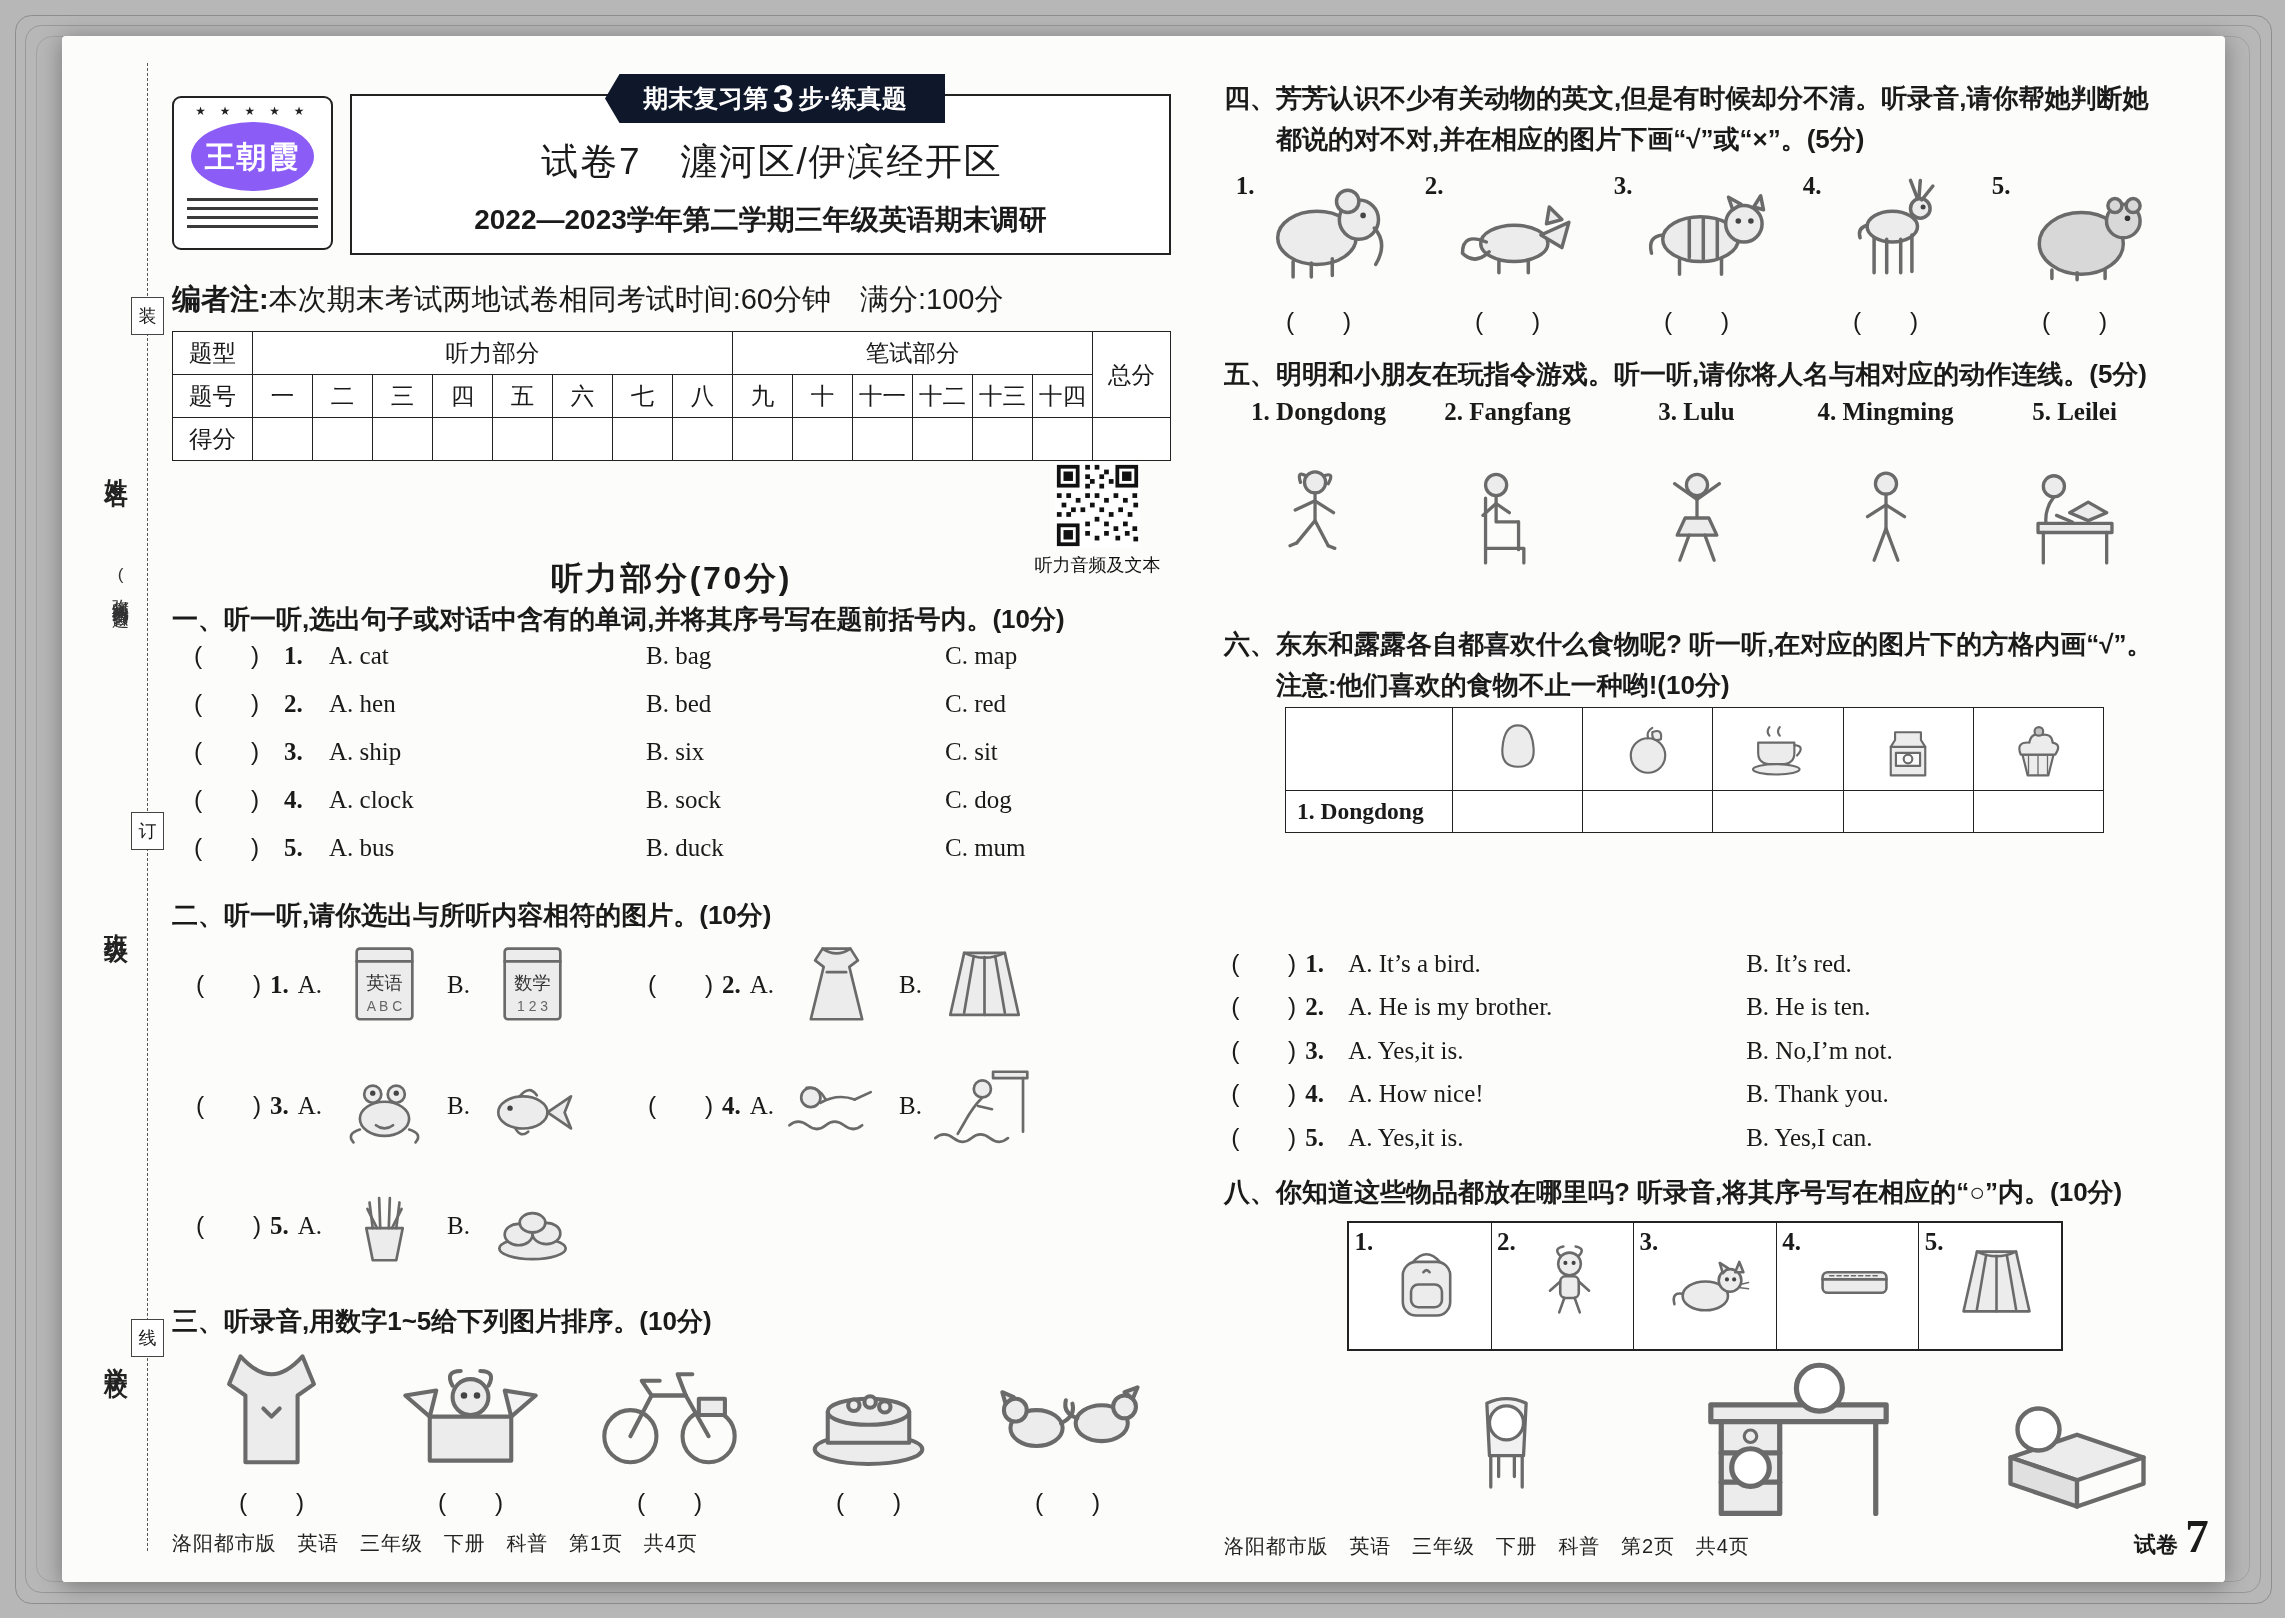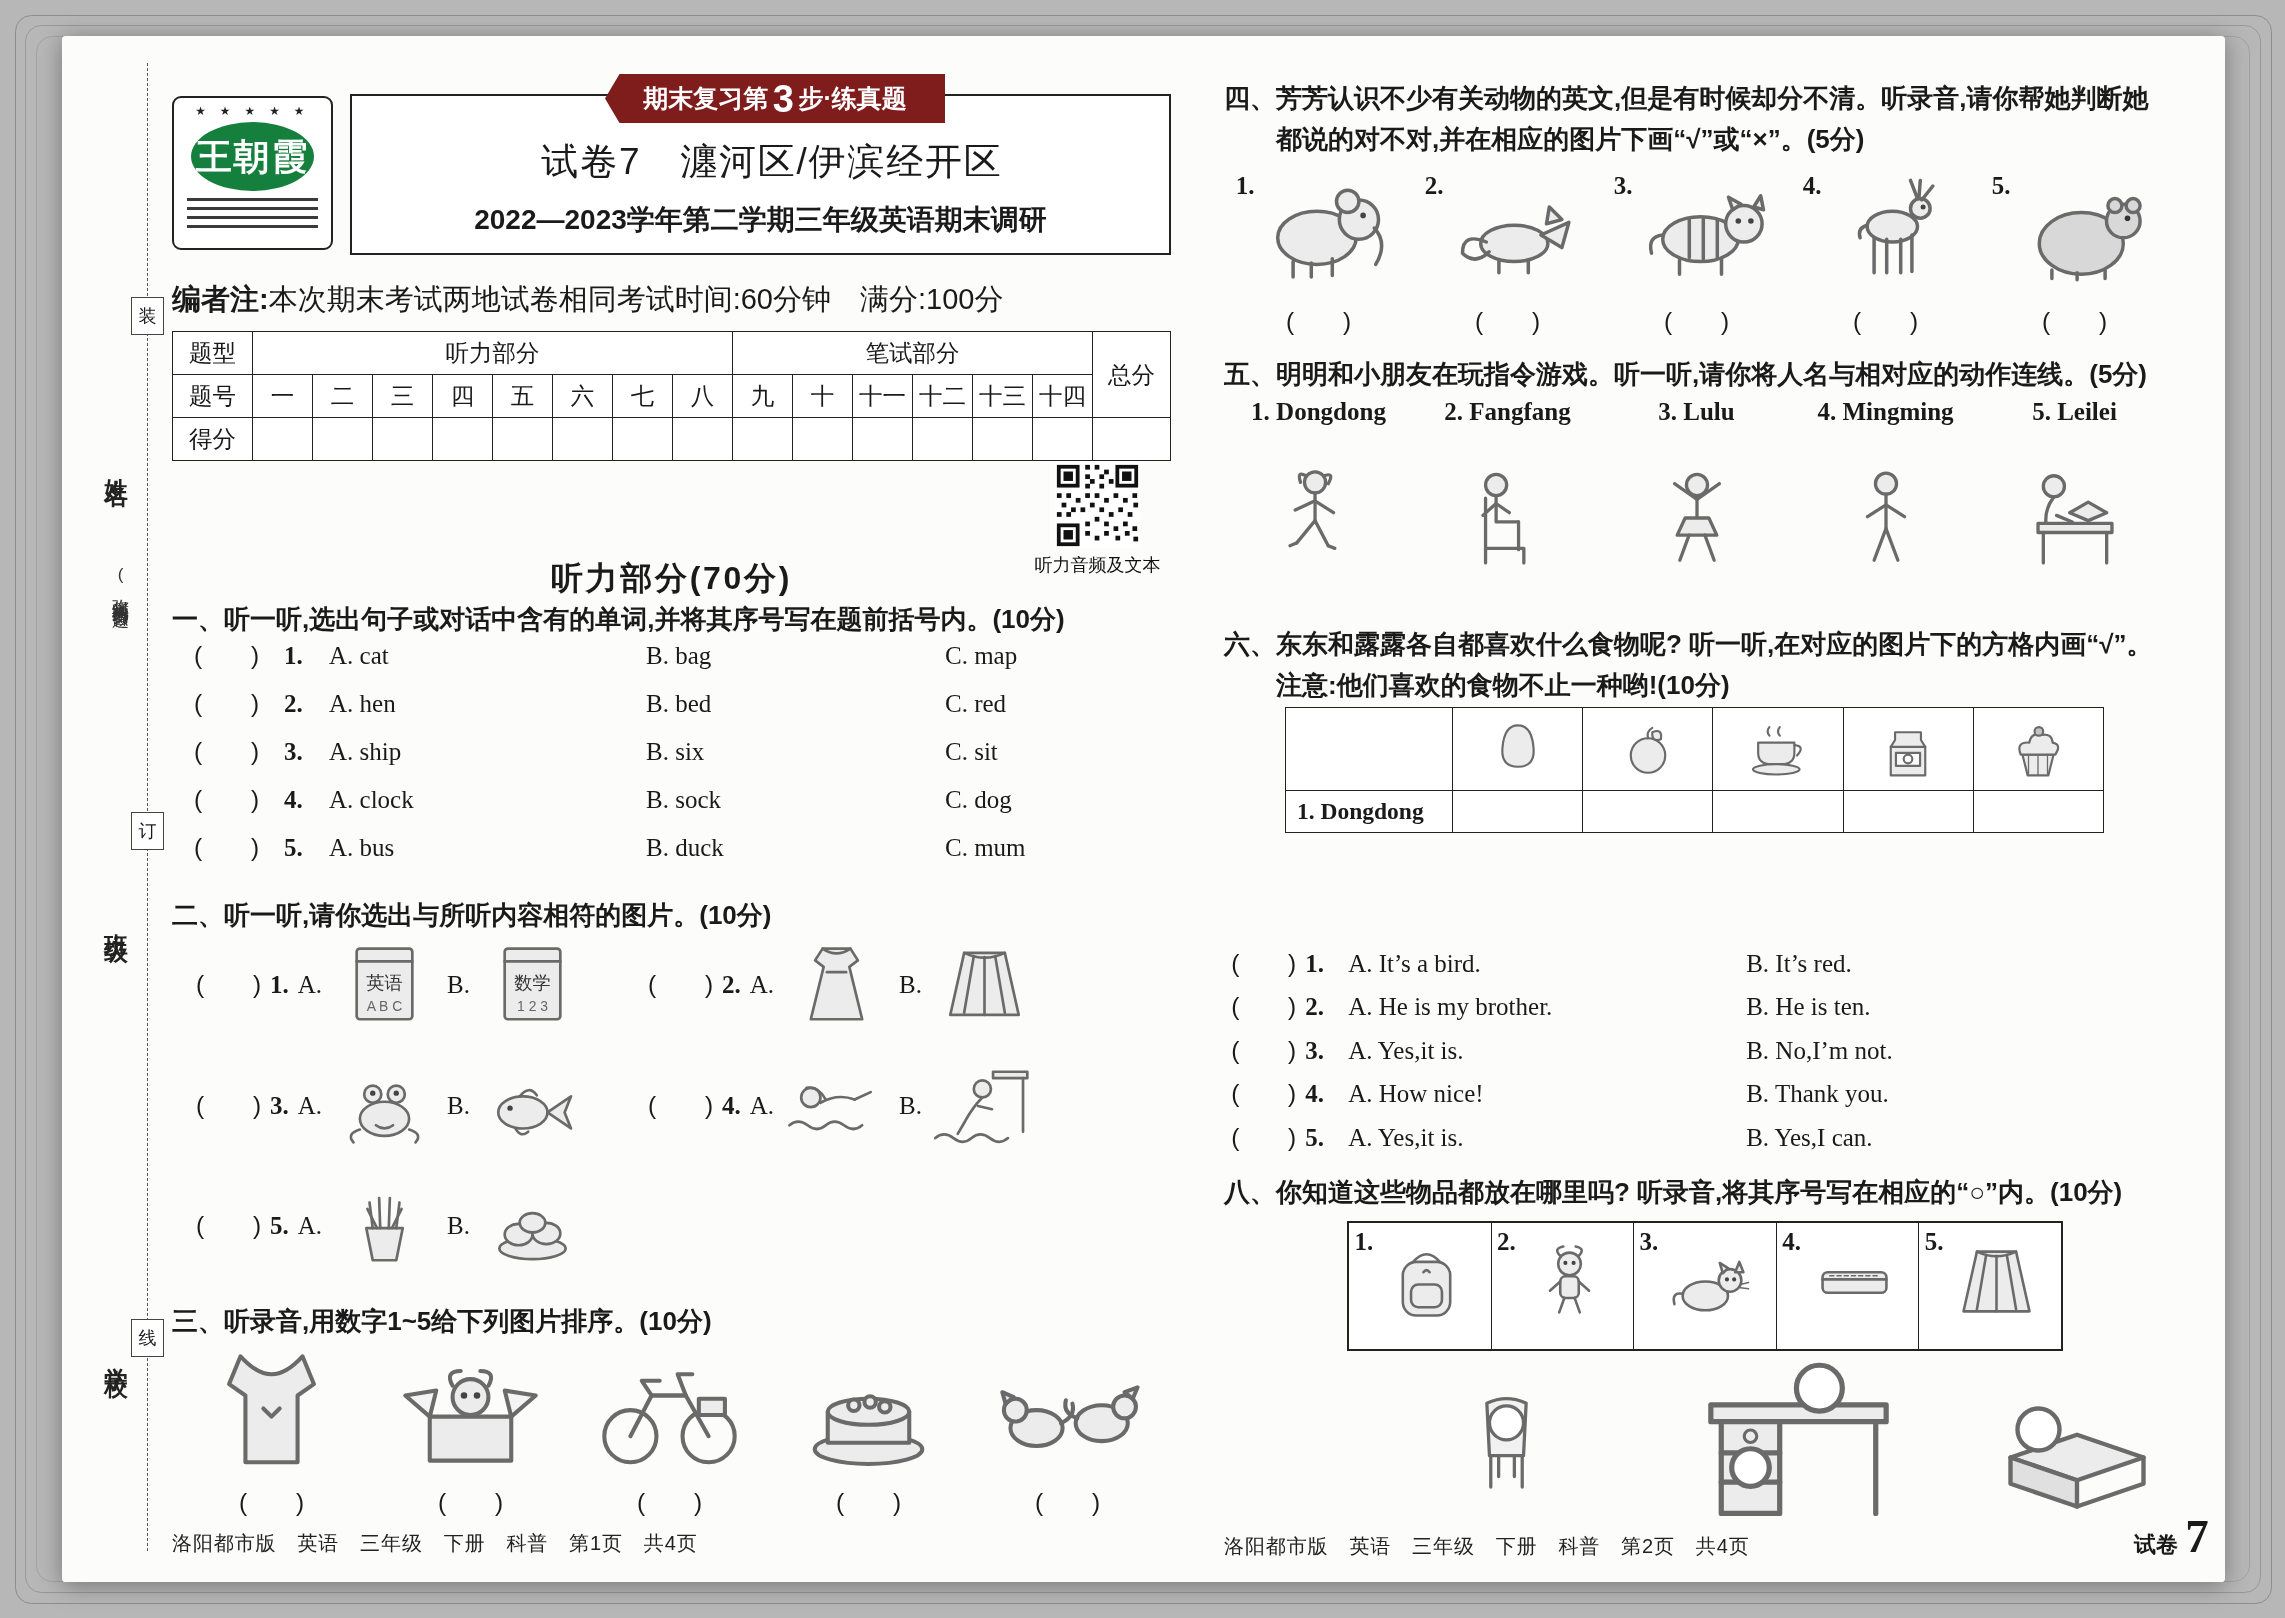"期末复习第" .banner { background: #7f1d1d -> #0f172a }
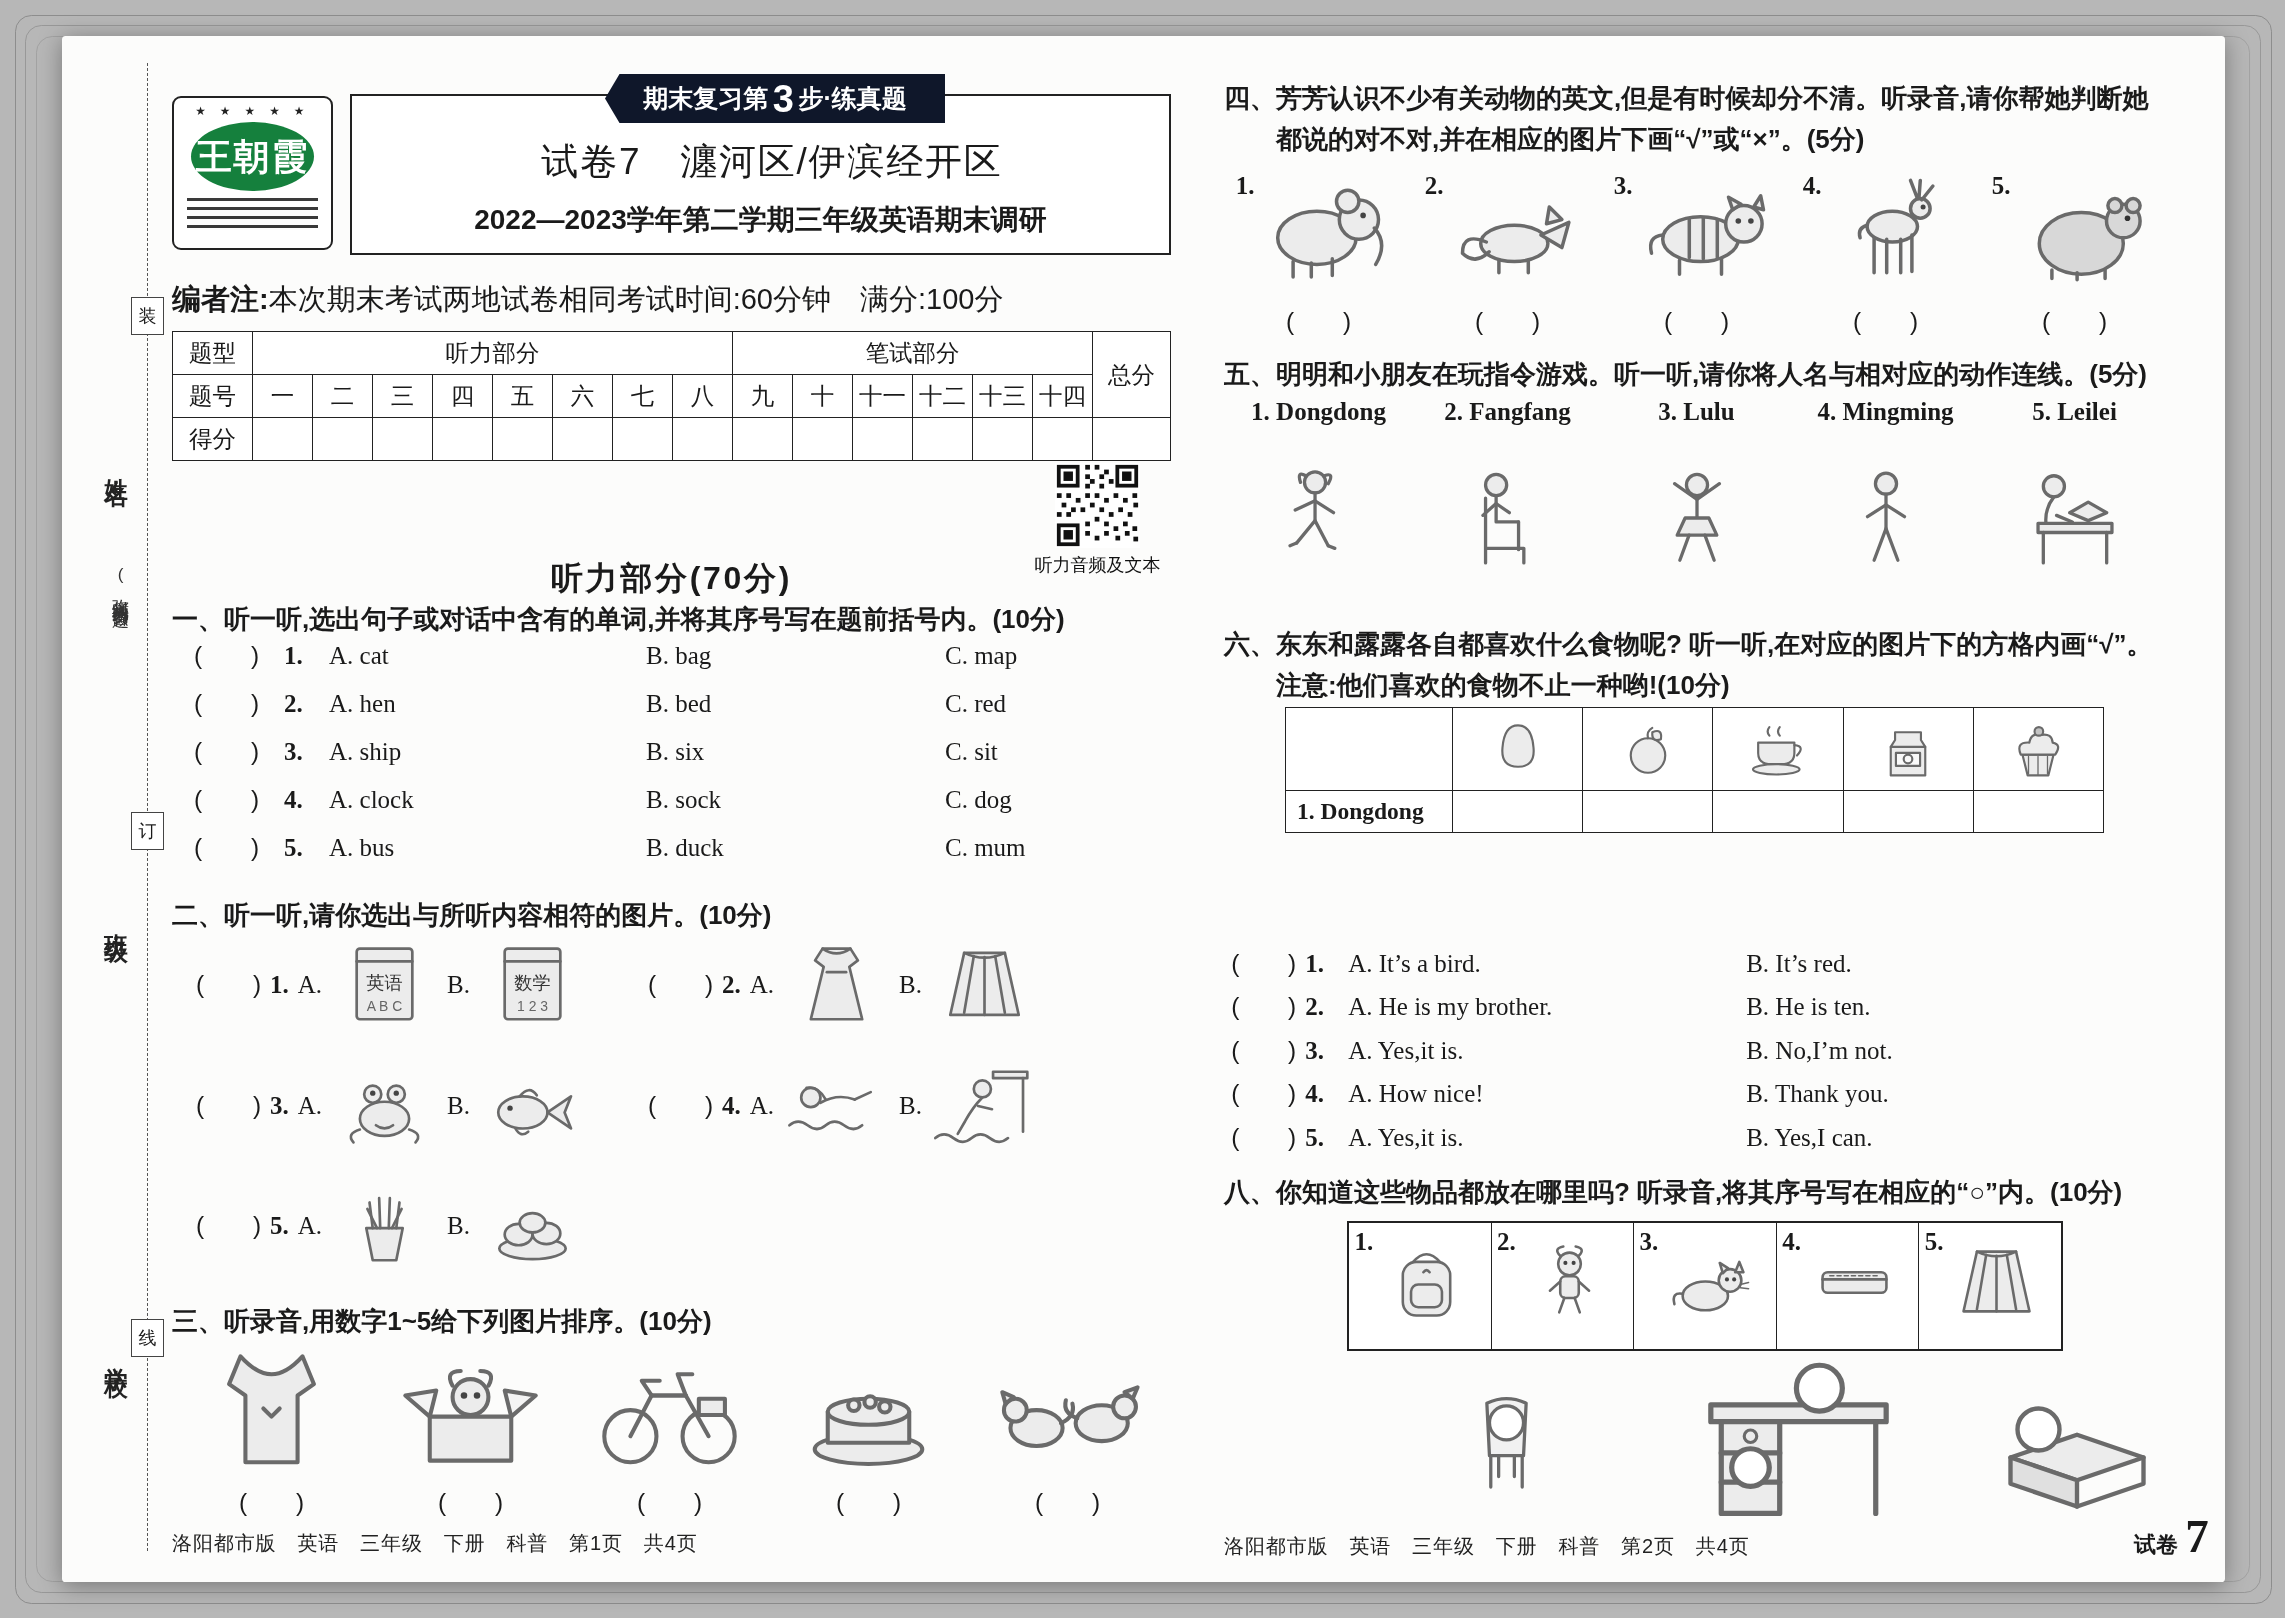"王朝霞" .logo-disc { background: #15803d -> #8b5cf6; font-size: 36px -> 30px }
